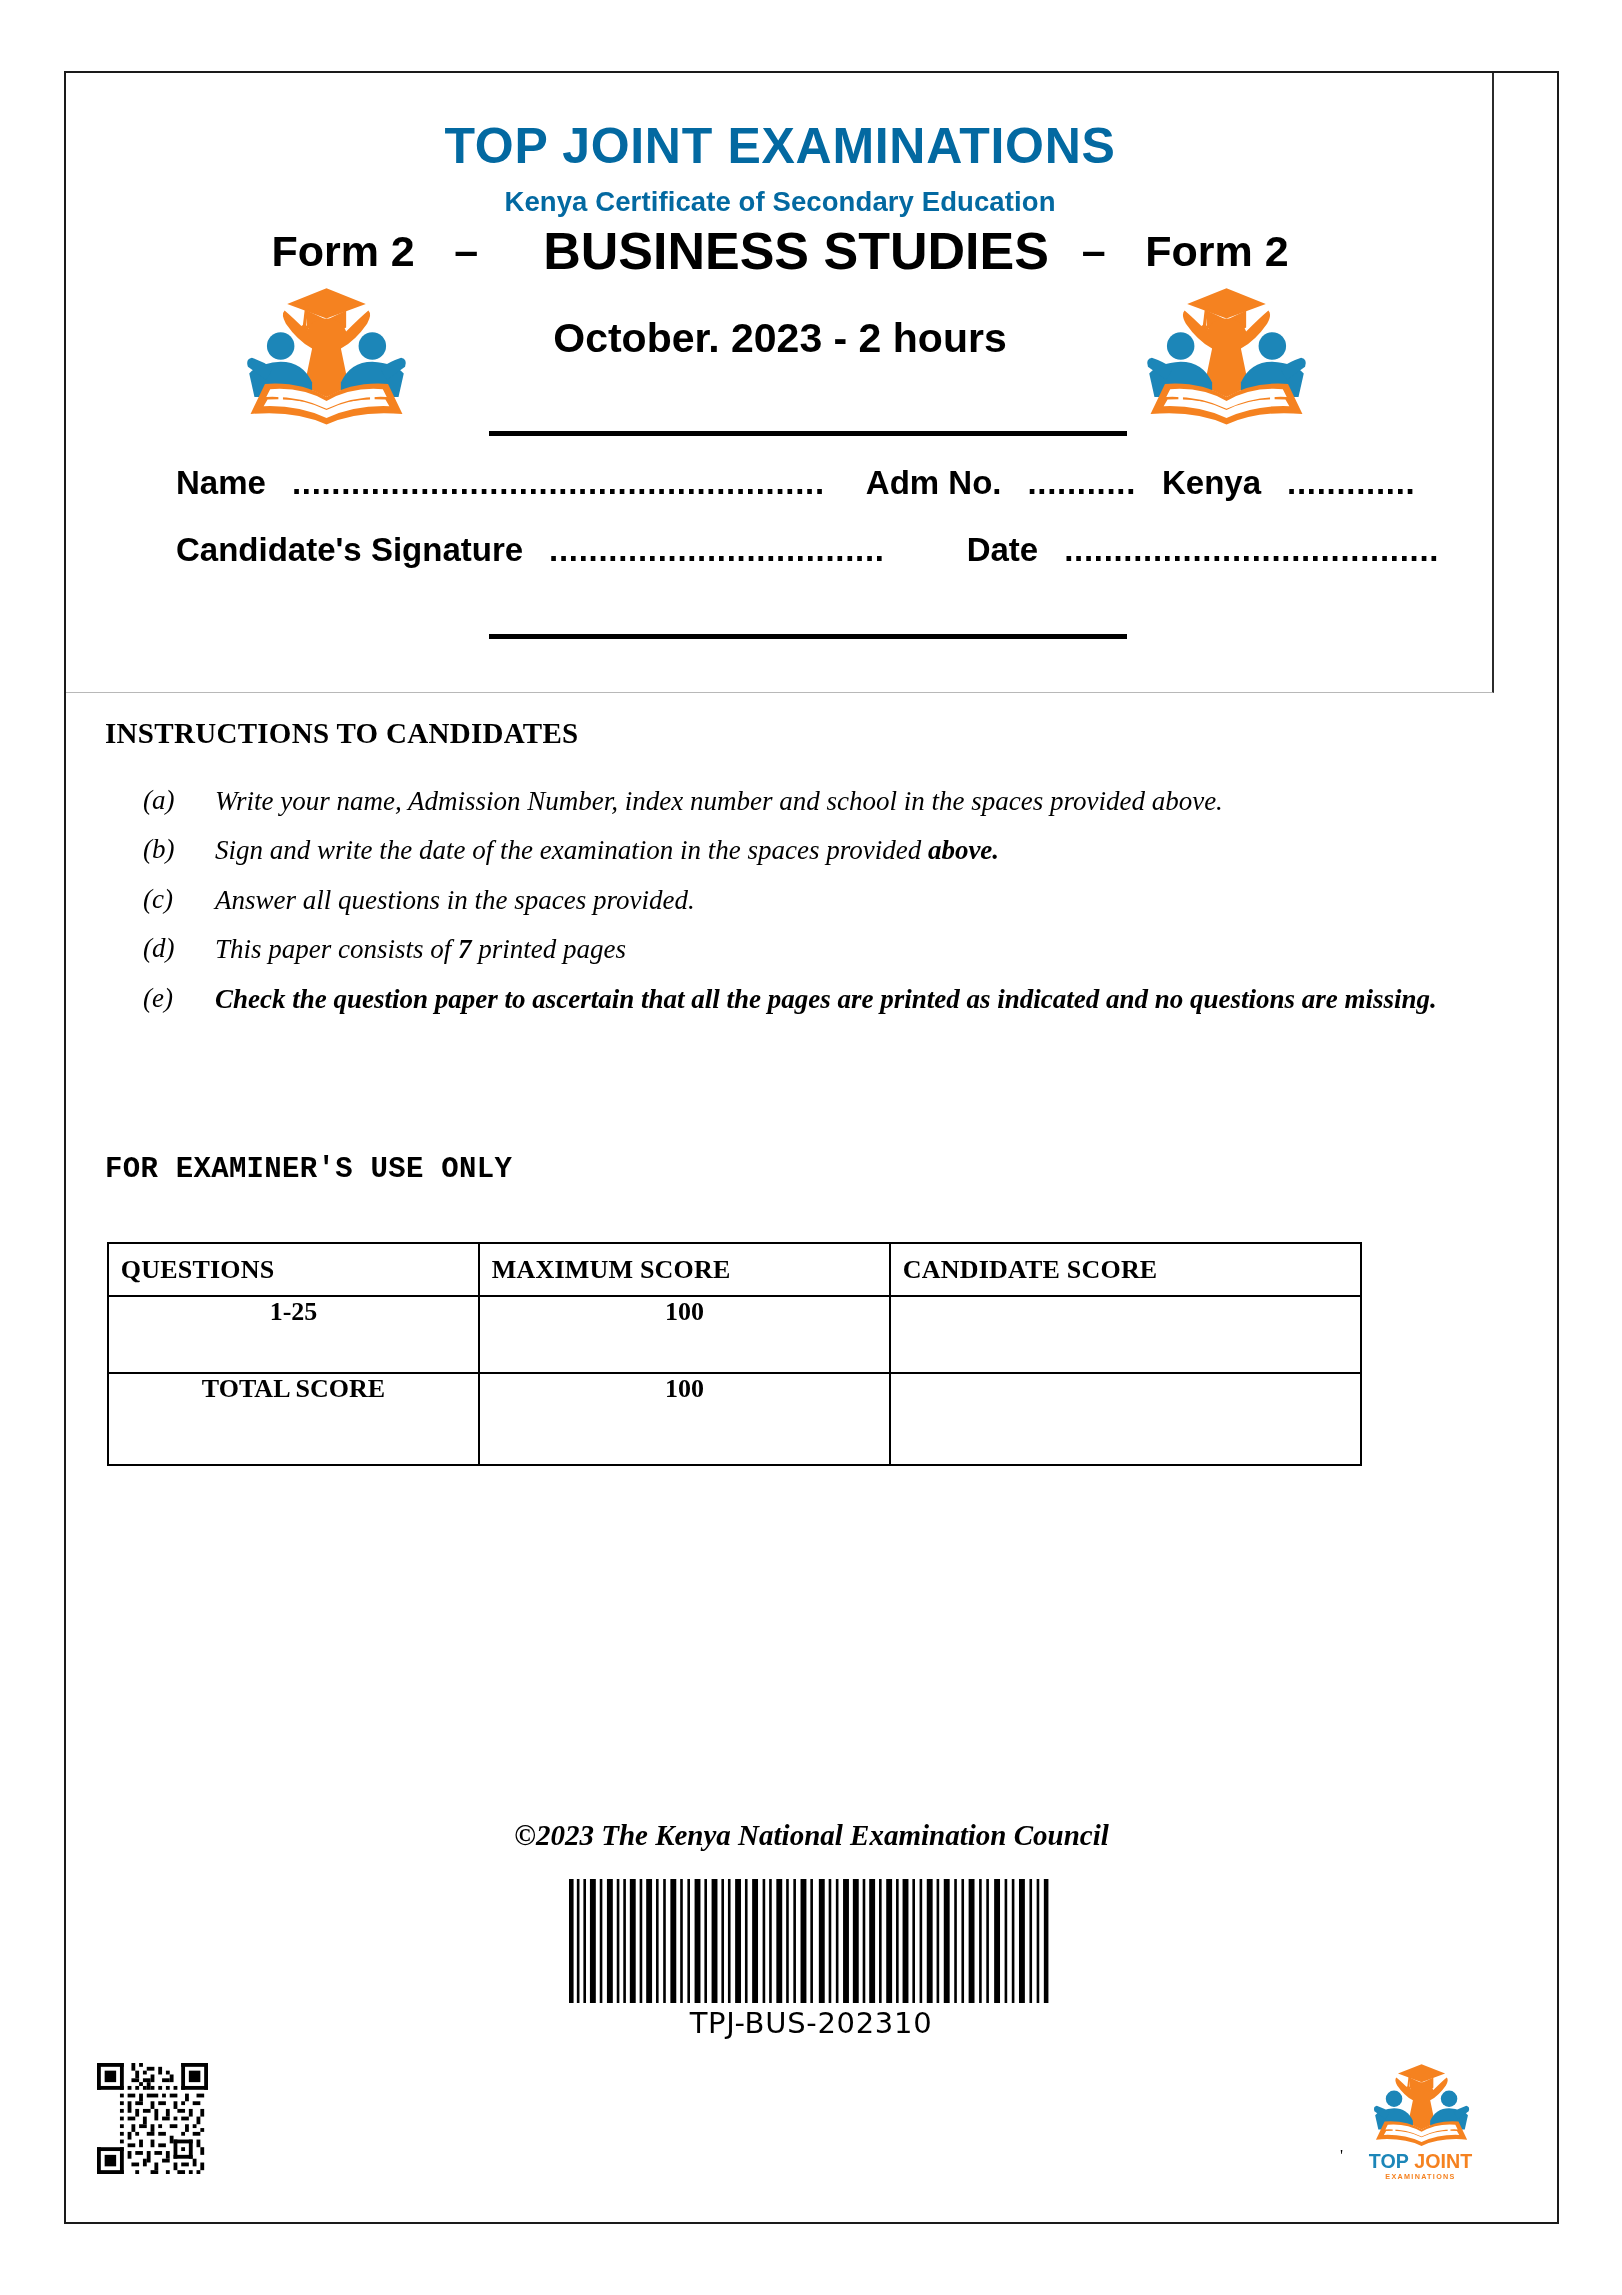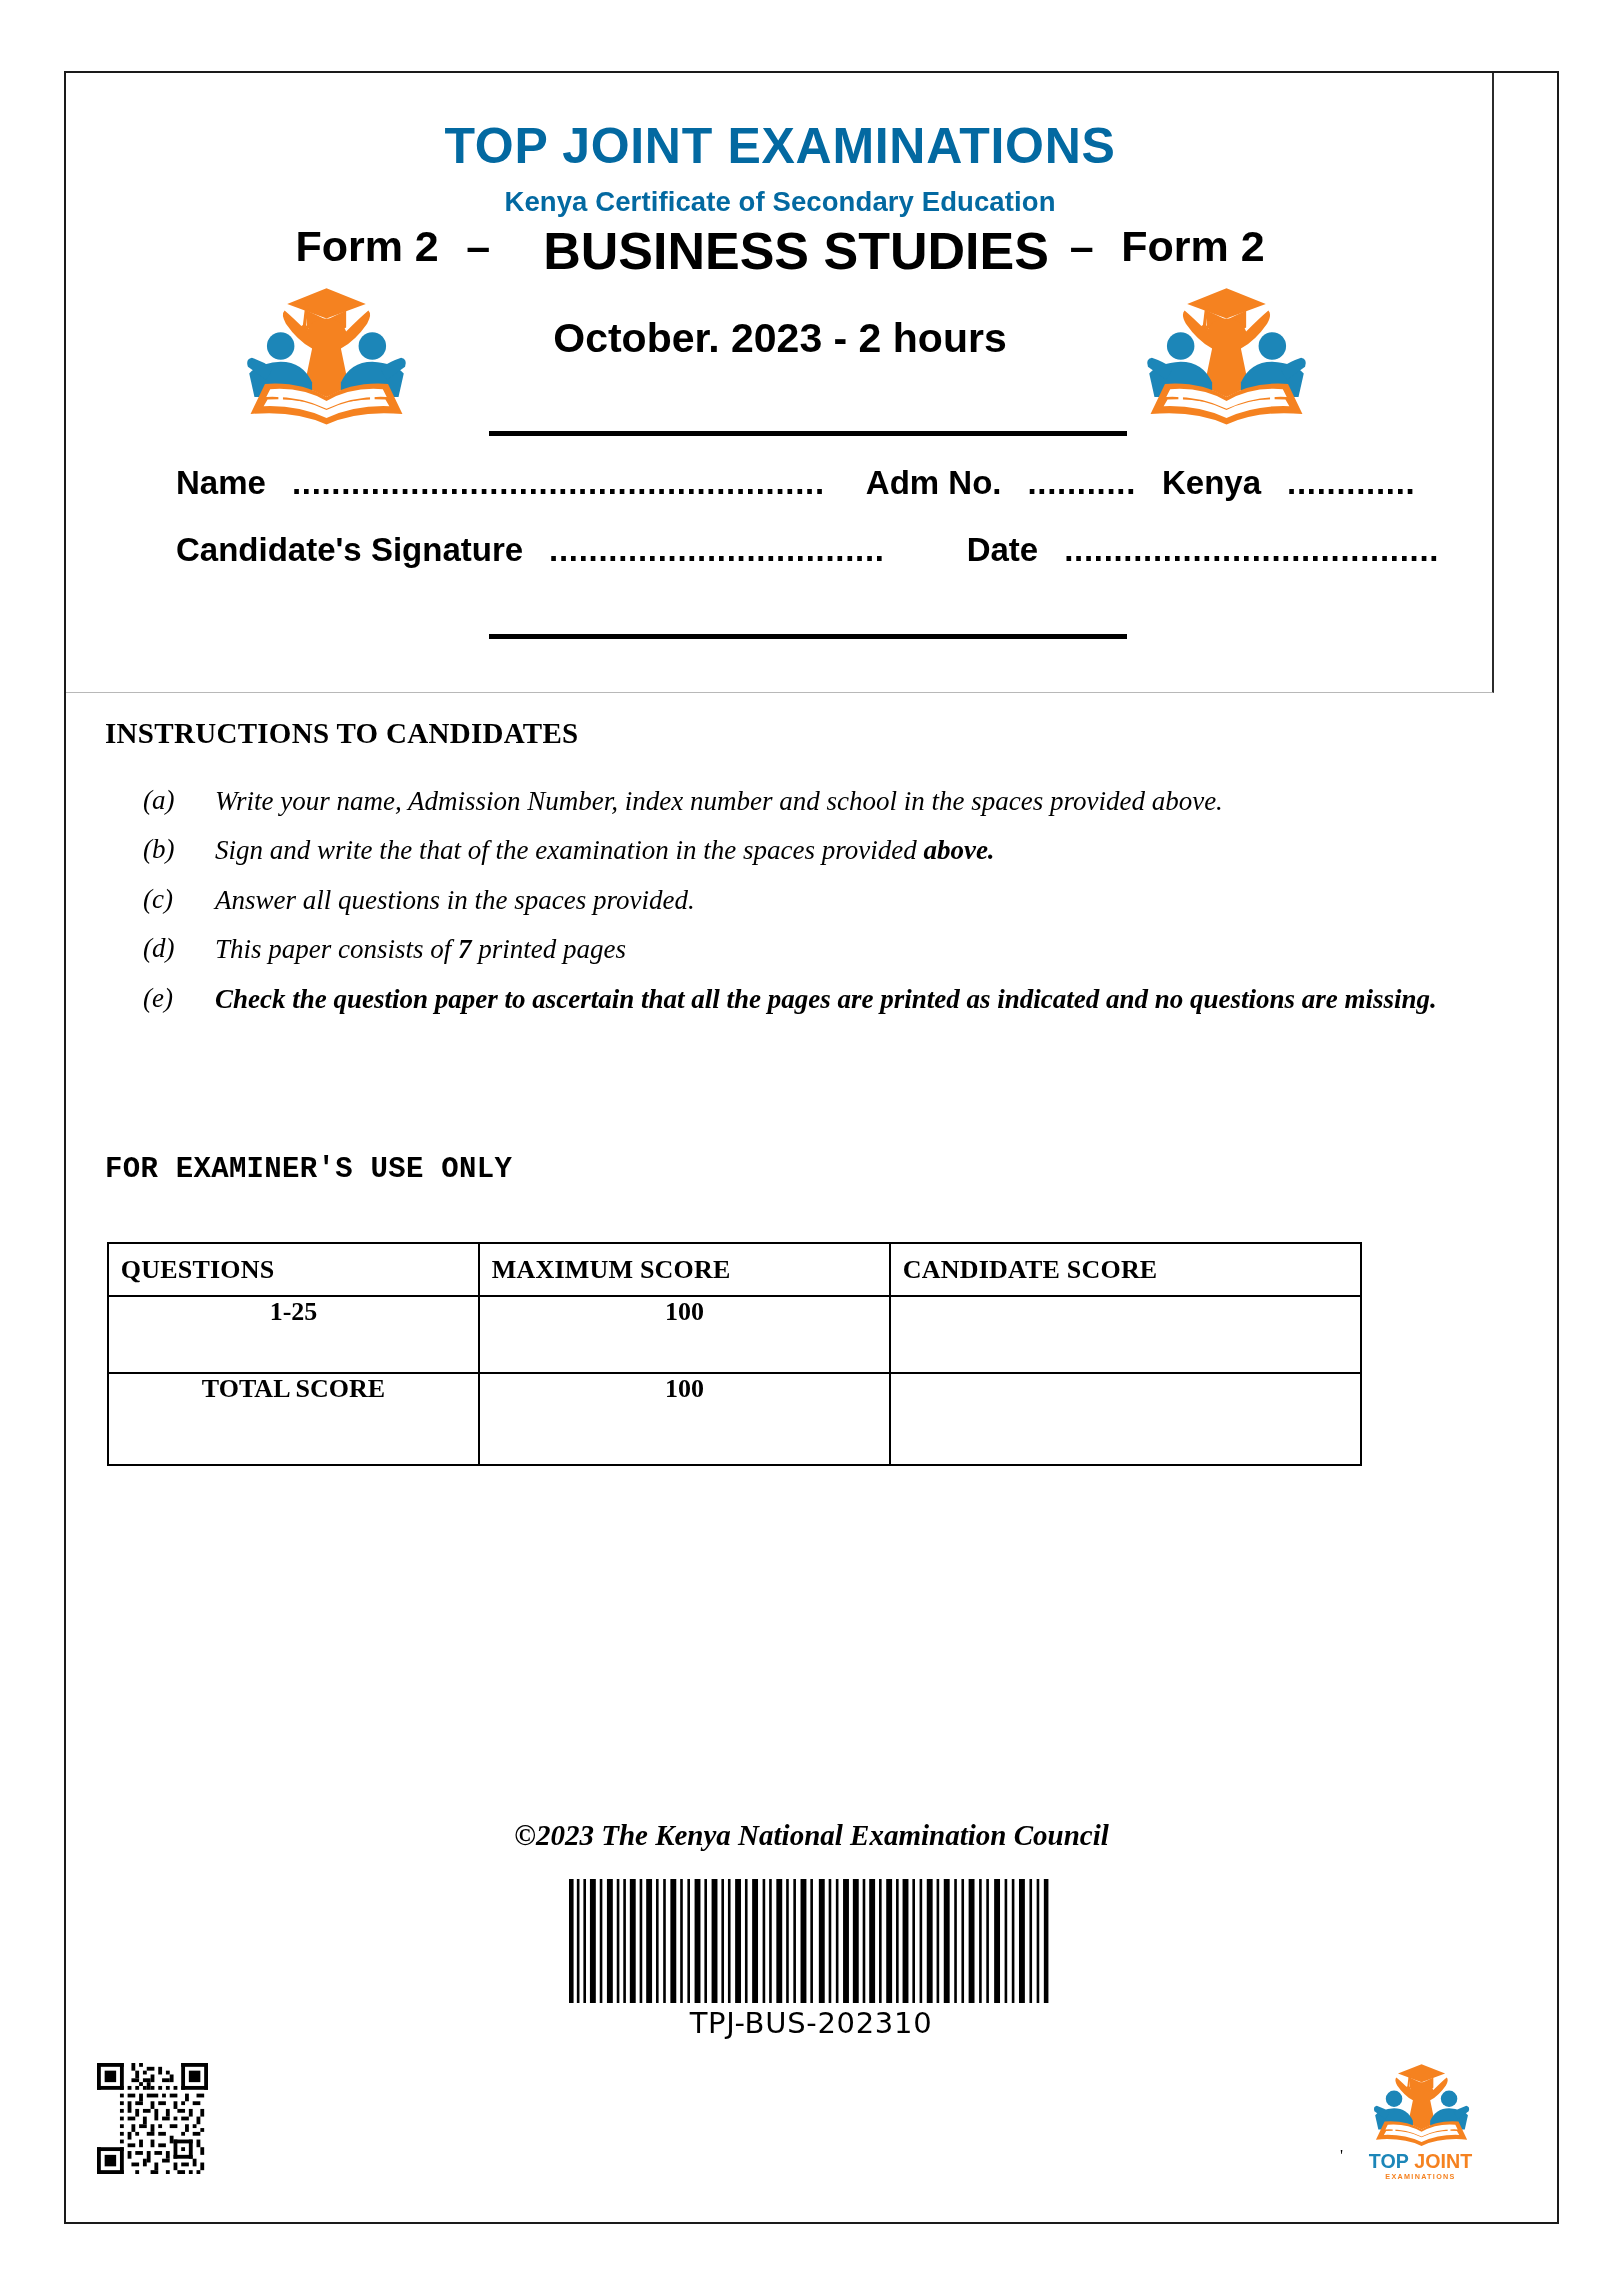"Form 2" #subject-row { align-items: flex-start -> flex-end; gap: 4px -> 16px }
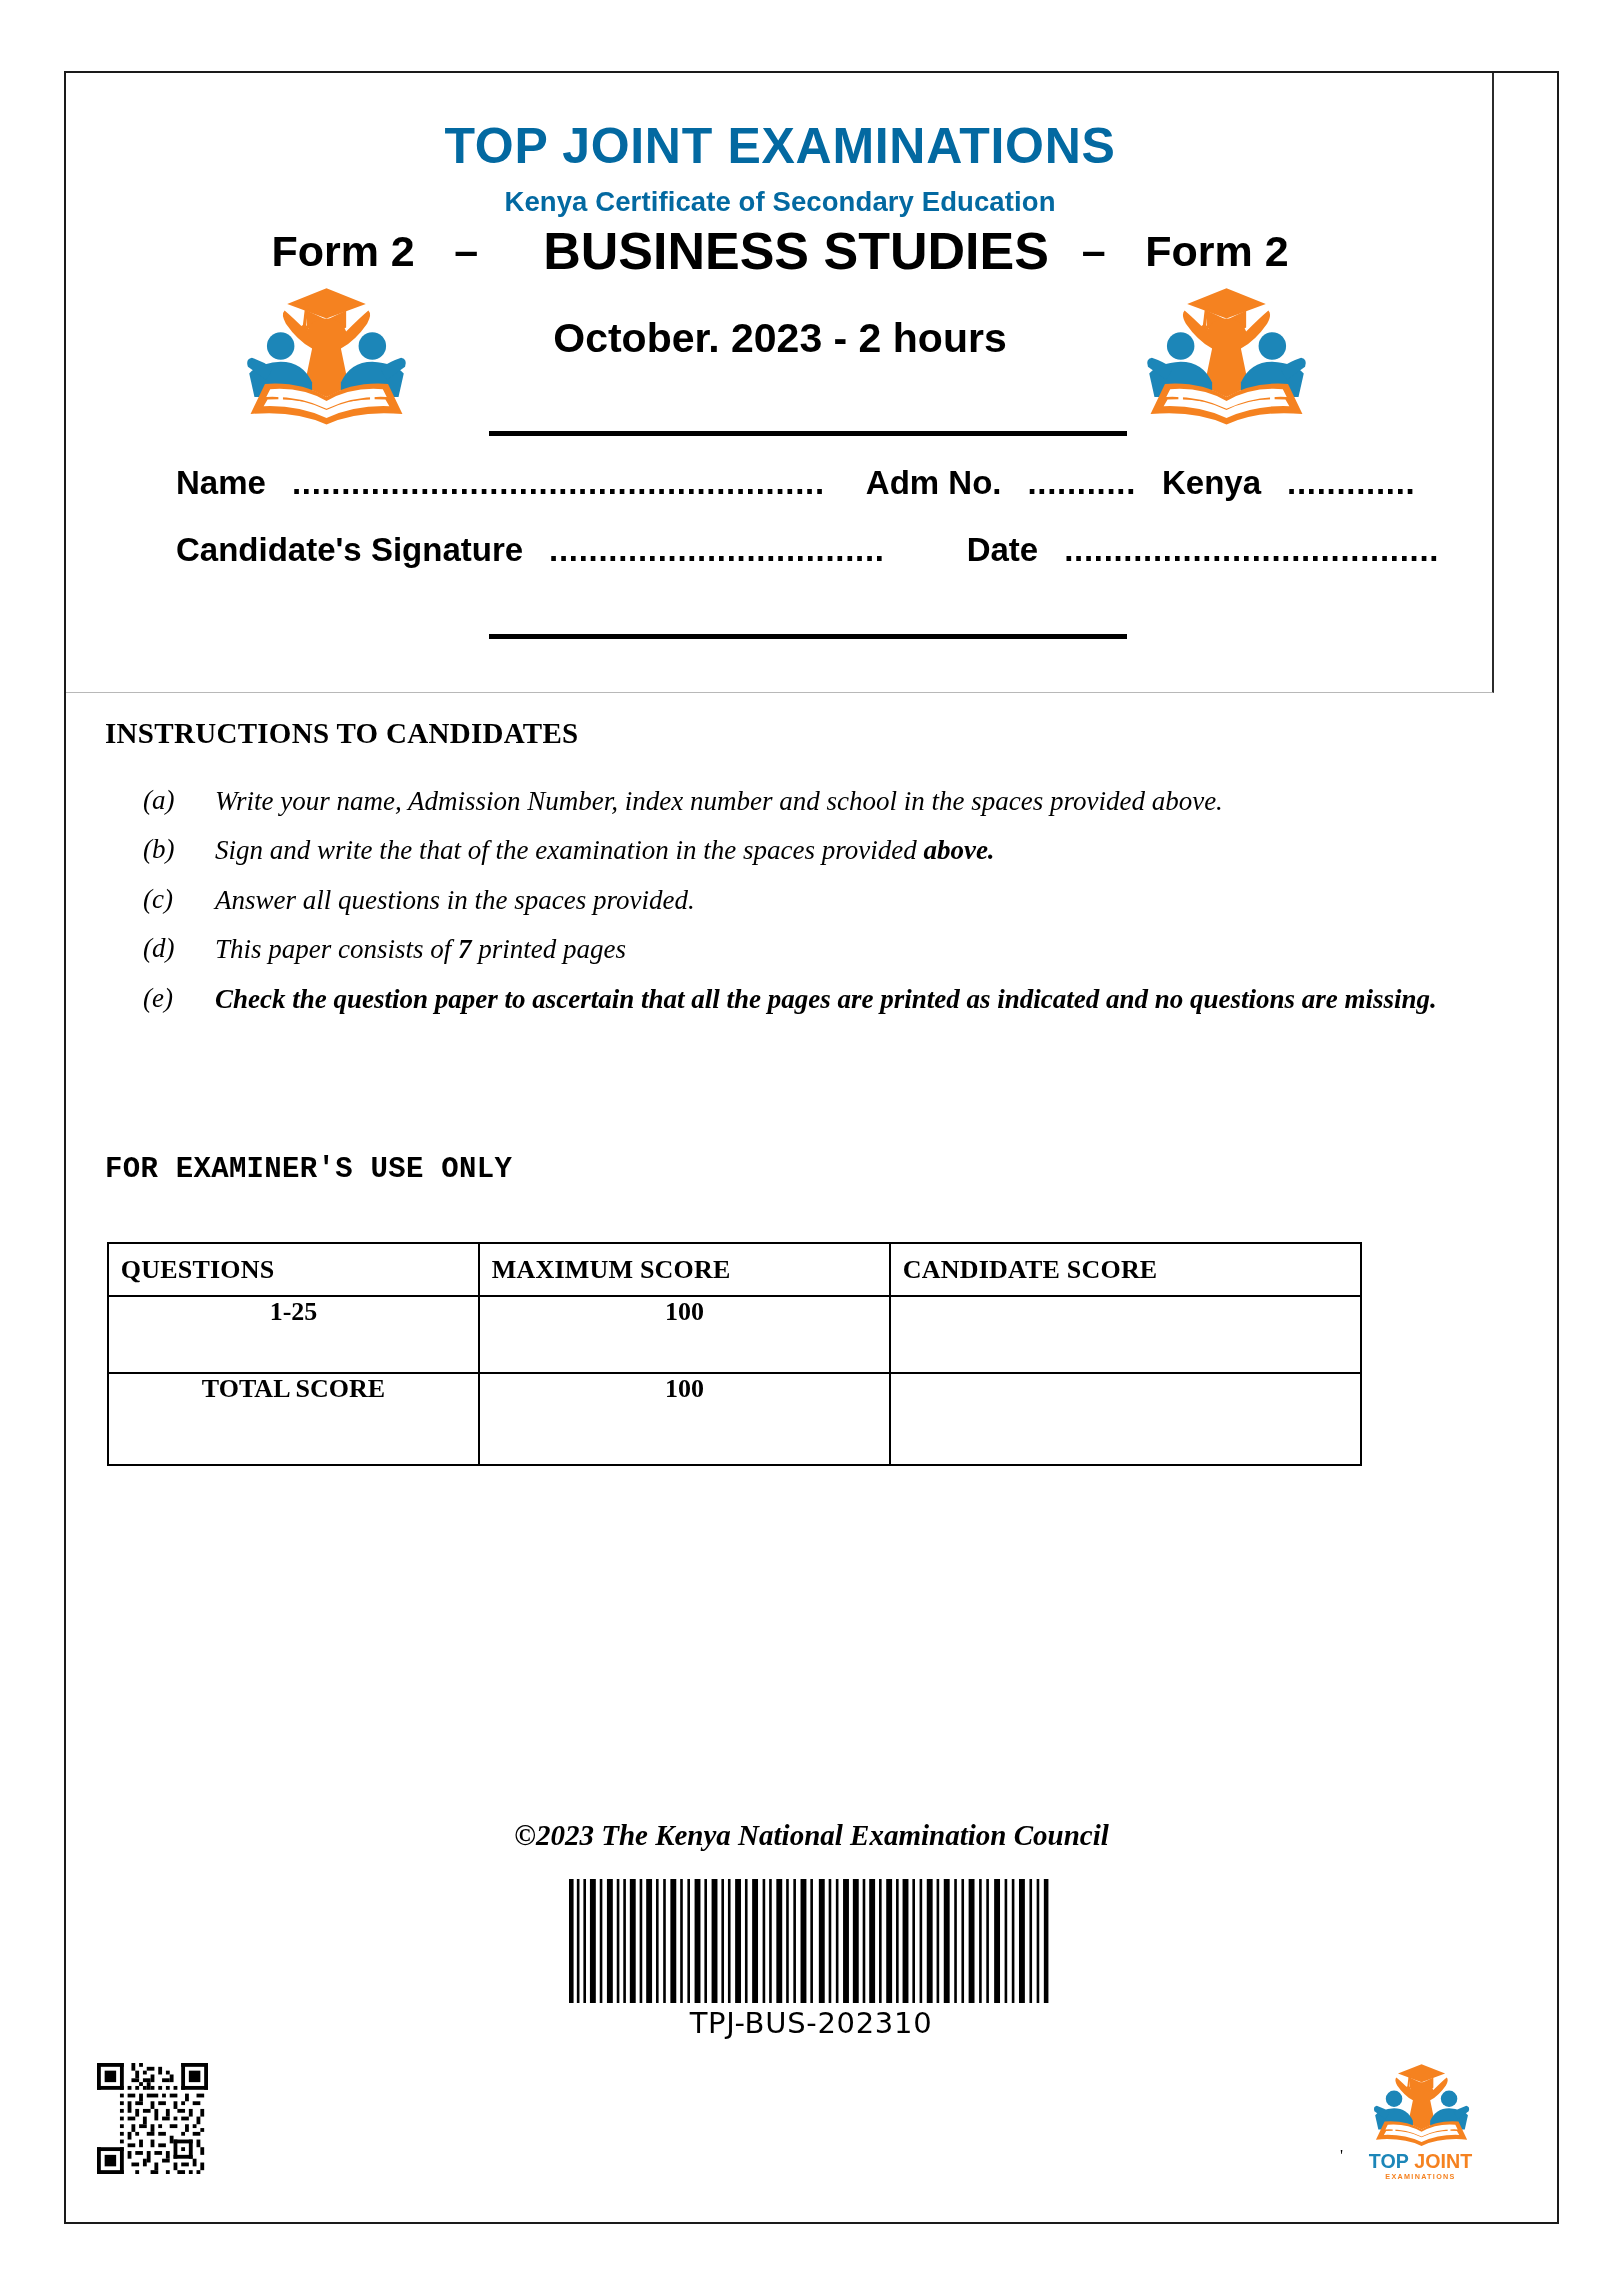"Sign and write the that" span { text: that -> date }
